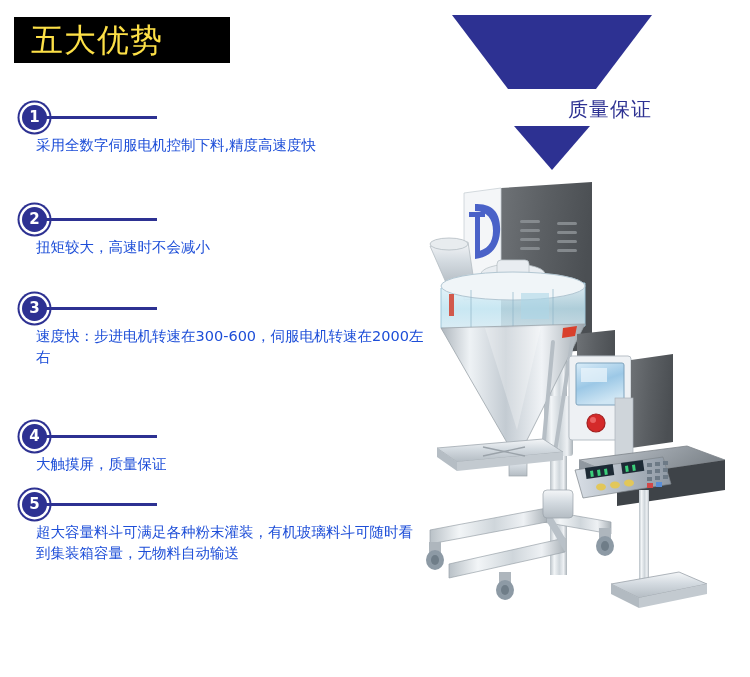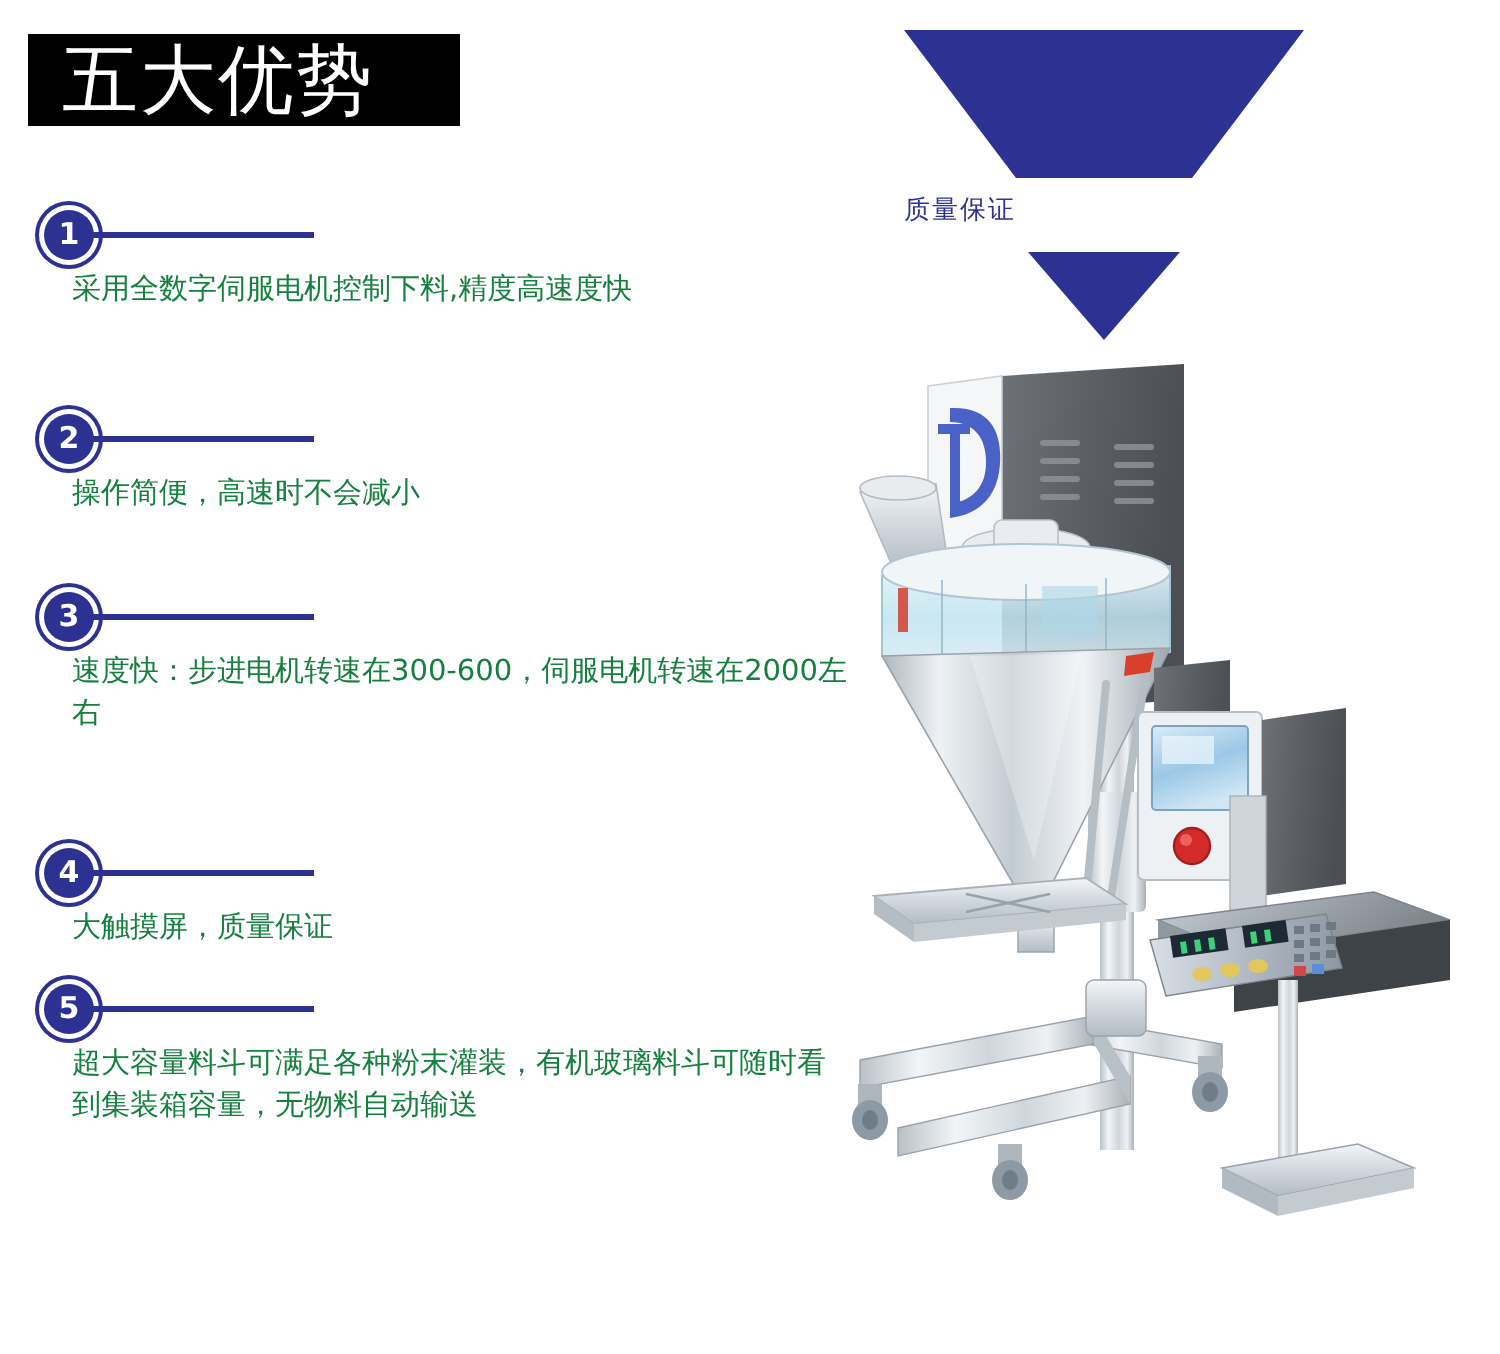"五大优势" .title-banner .title-text { color: #ffffff -> #fde047; font-size: 38px -> 32px }
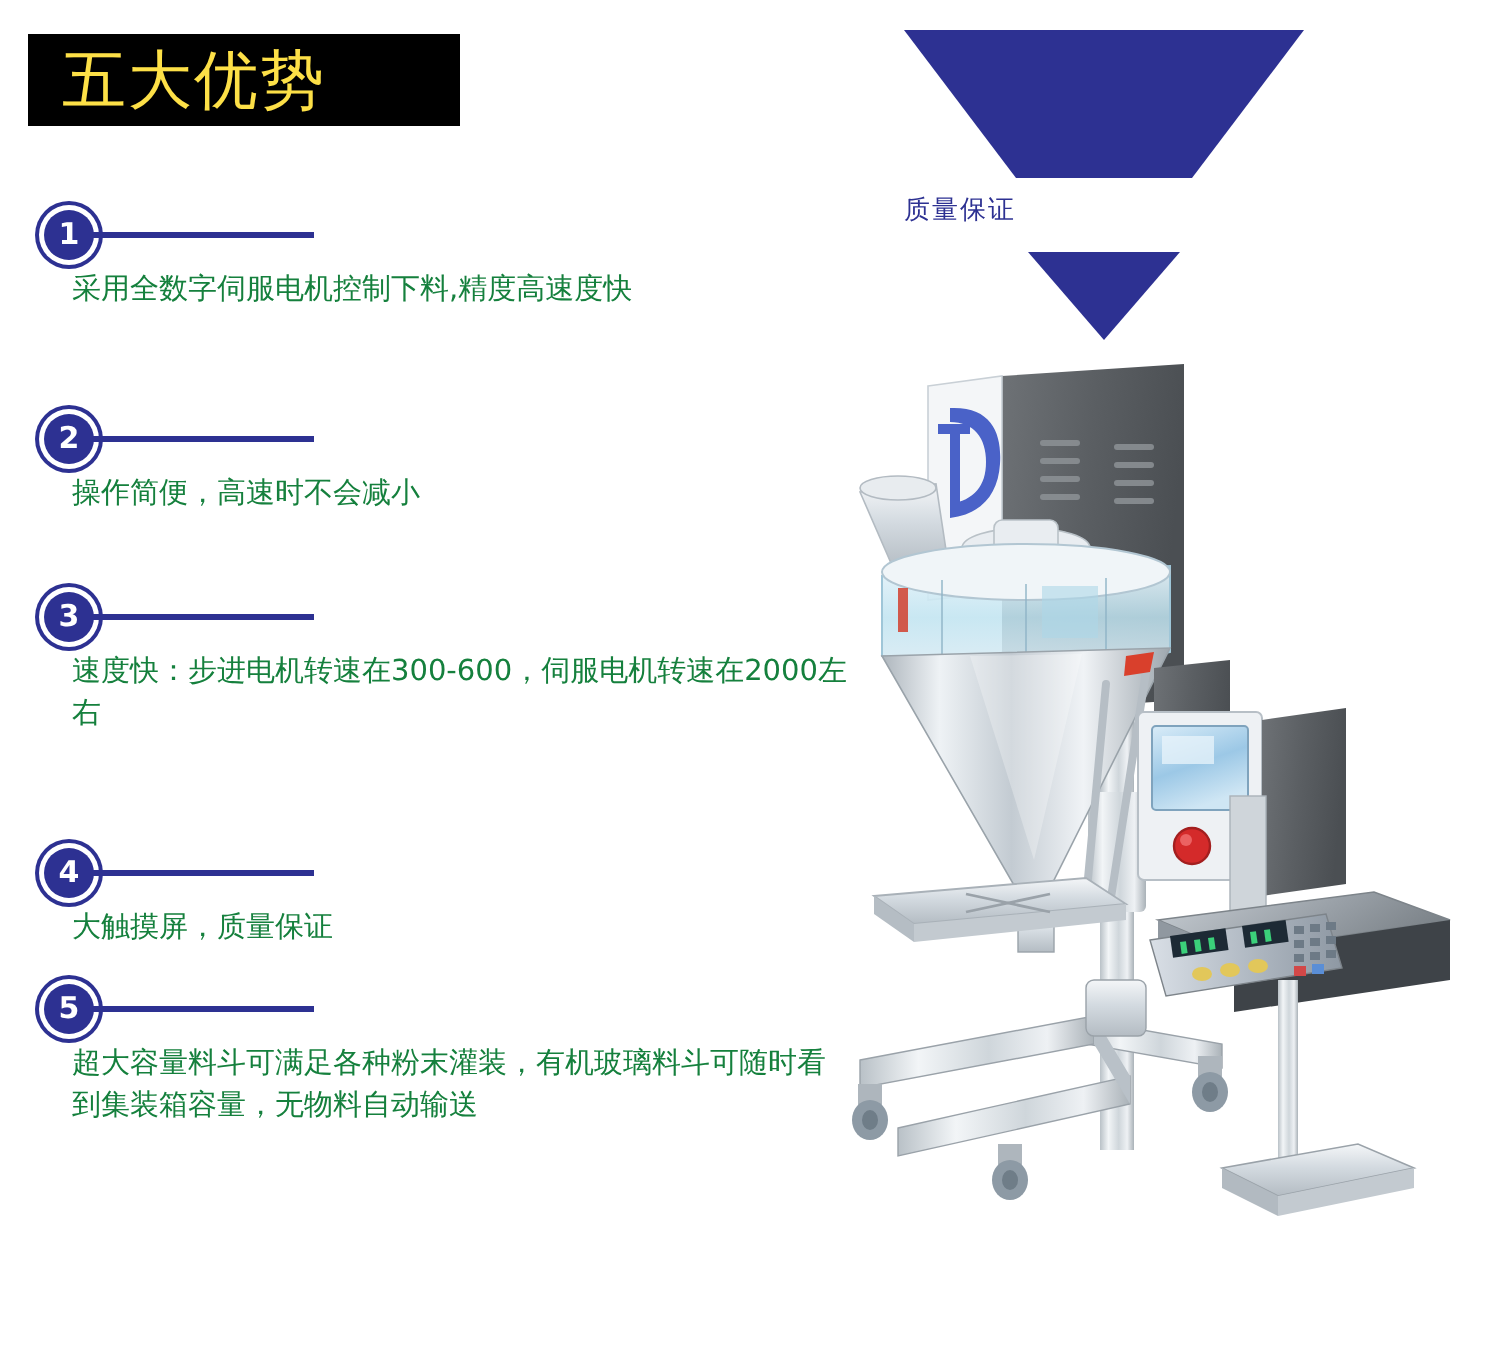"质量保证" .funnel-label { font-size: 13px -> 20px; text-align: left -> right }
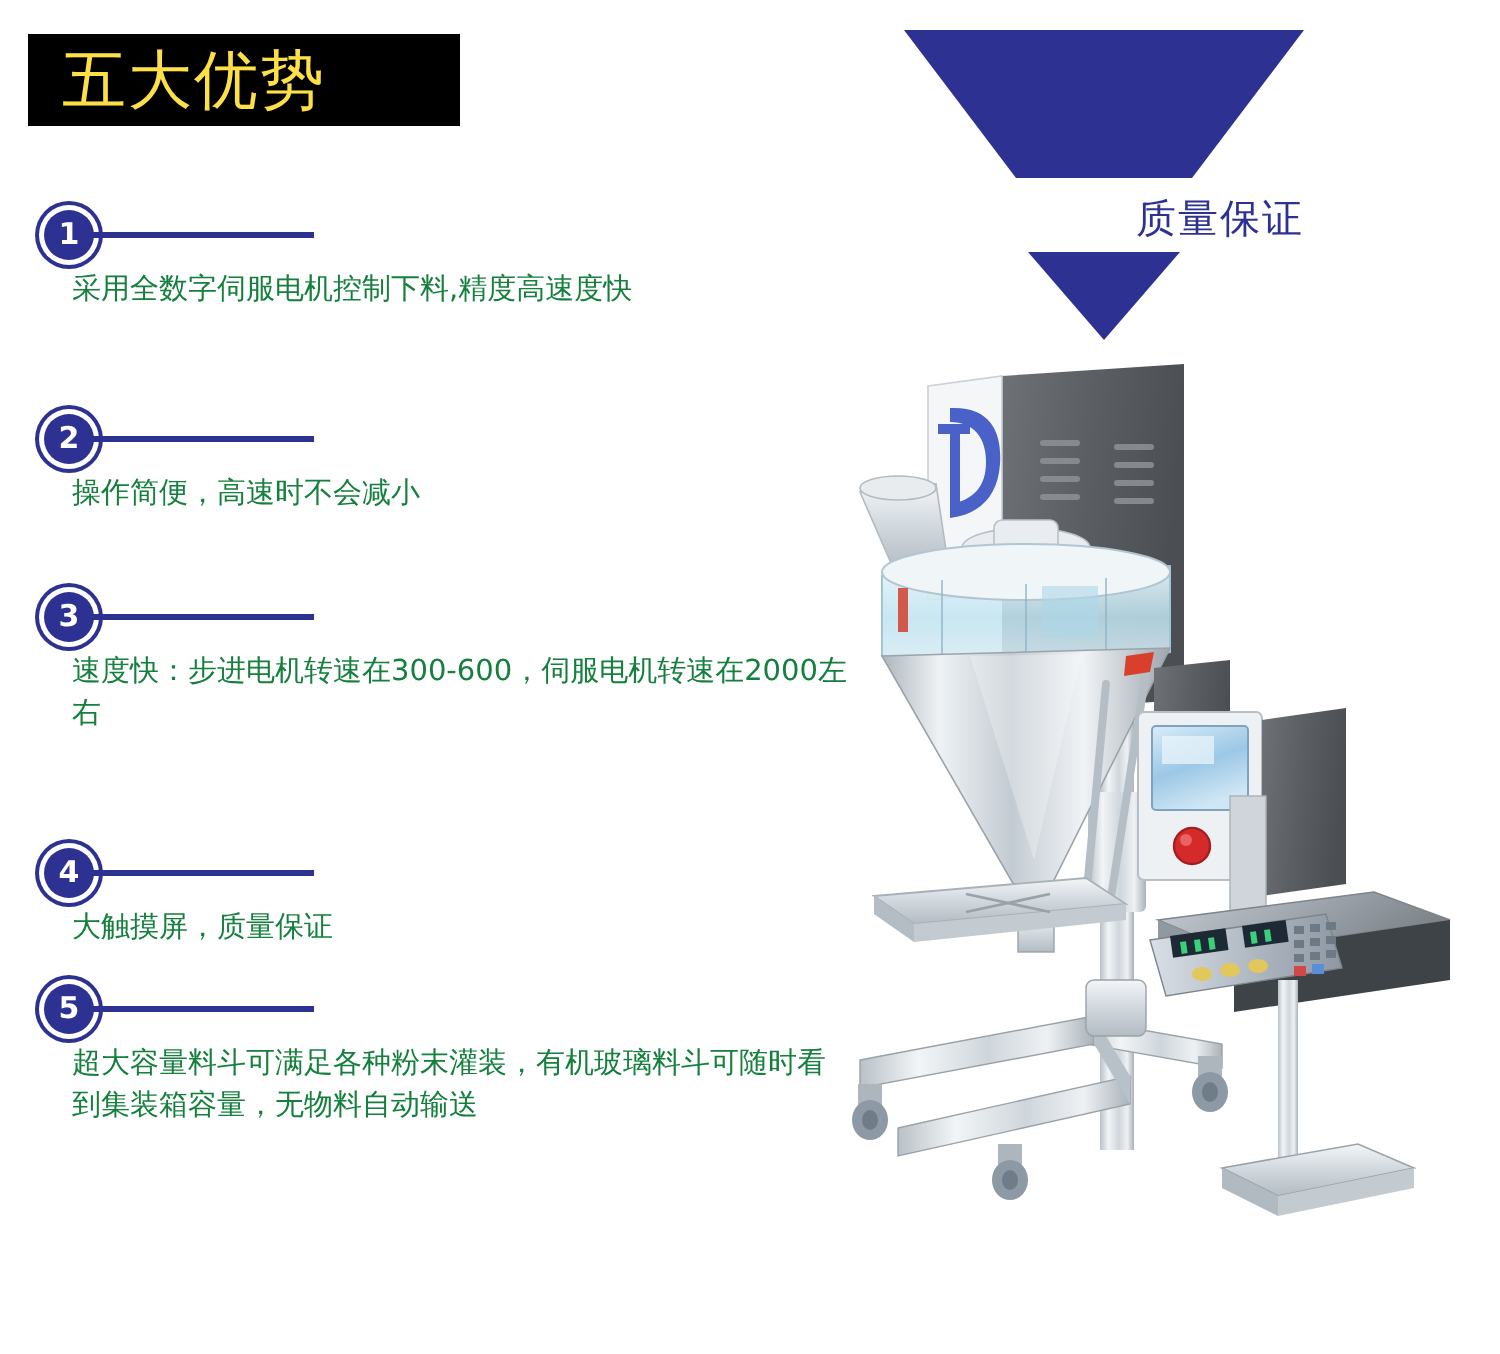"采用全数字伺服电机控制下料,精度高速度快" .adv-text { color: #15803d -> #1d4ed8 }
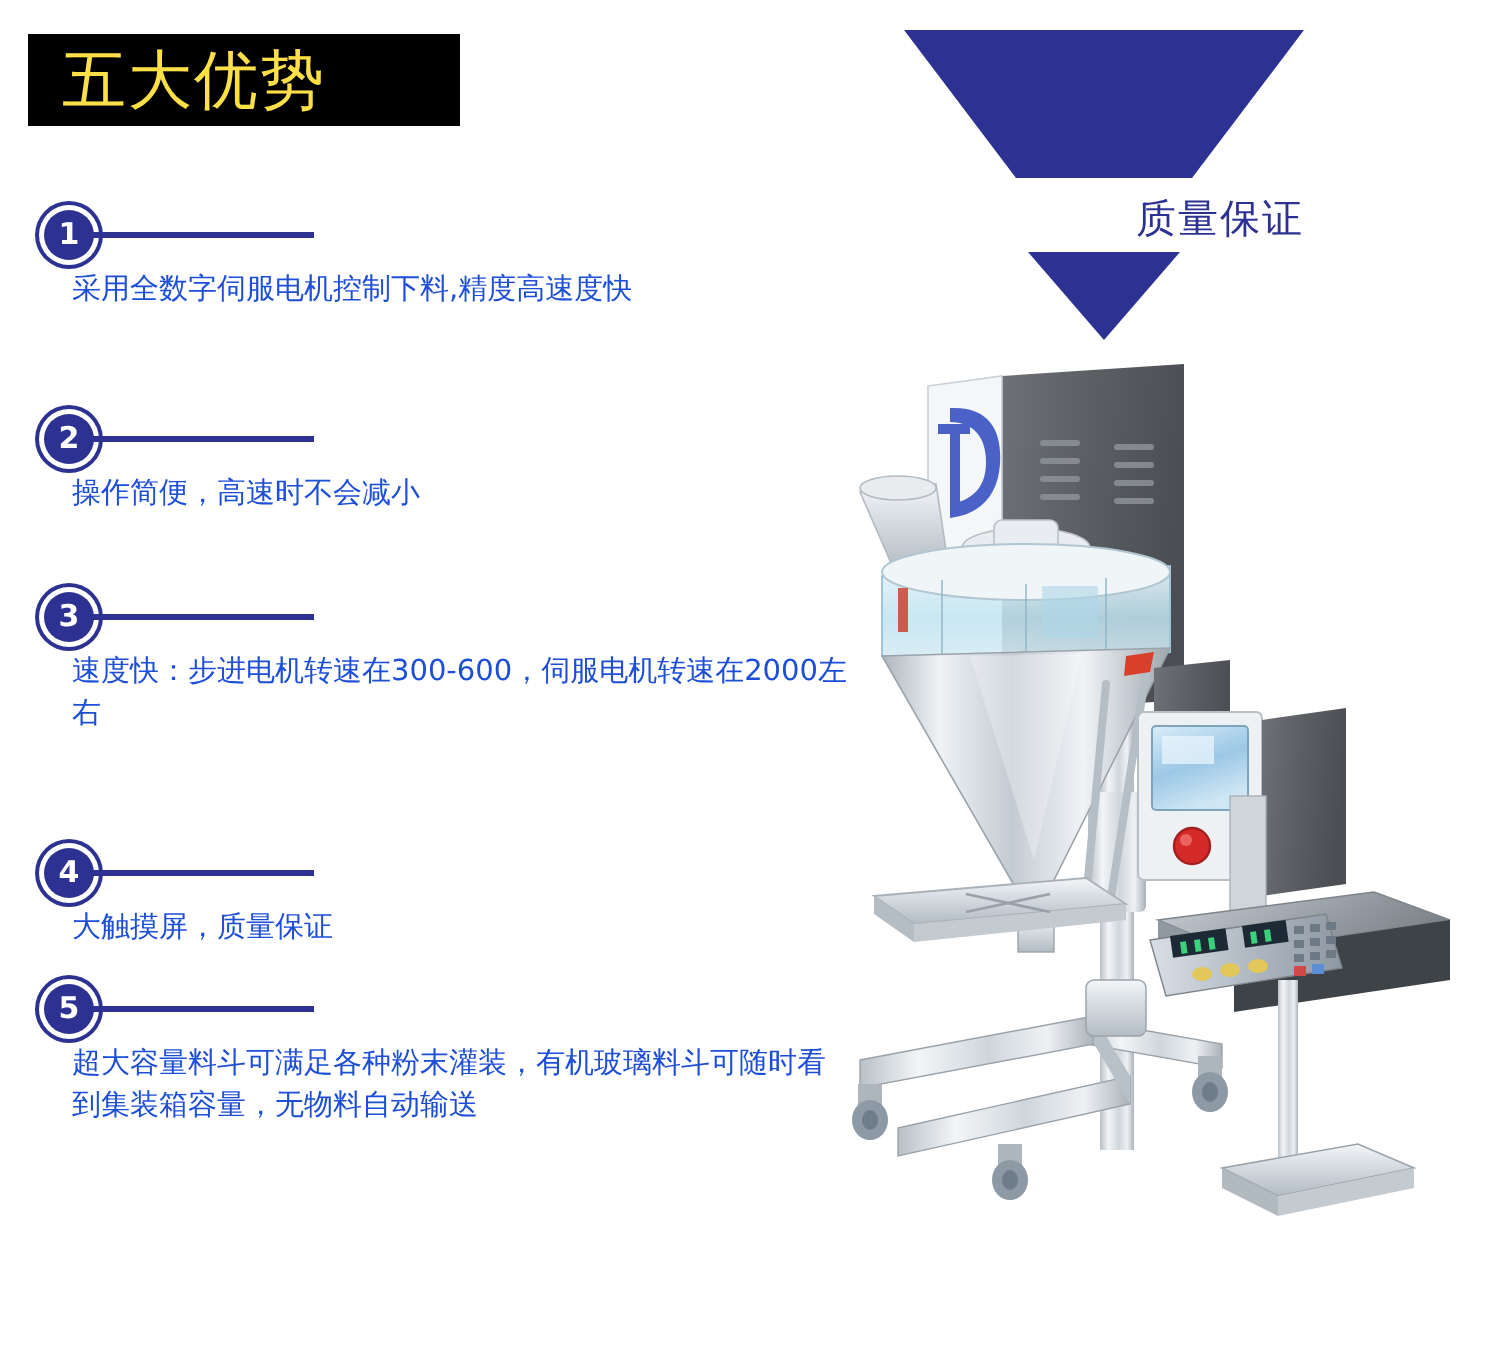"操作简便，高速时不会减小" div.adv-text { text: 操作简便 -> 扭矩较大 }
